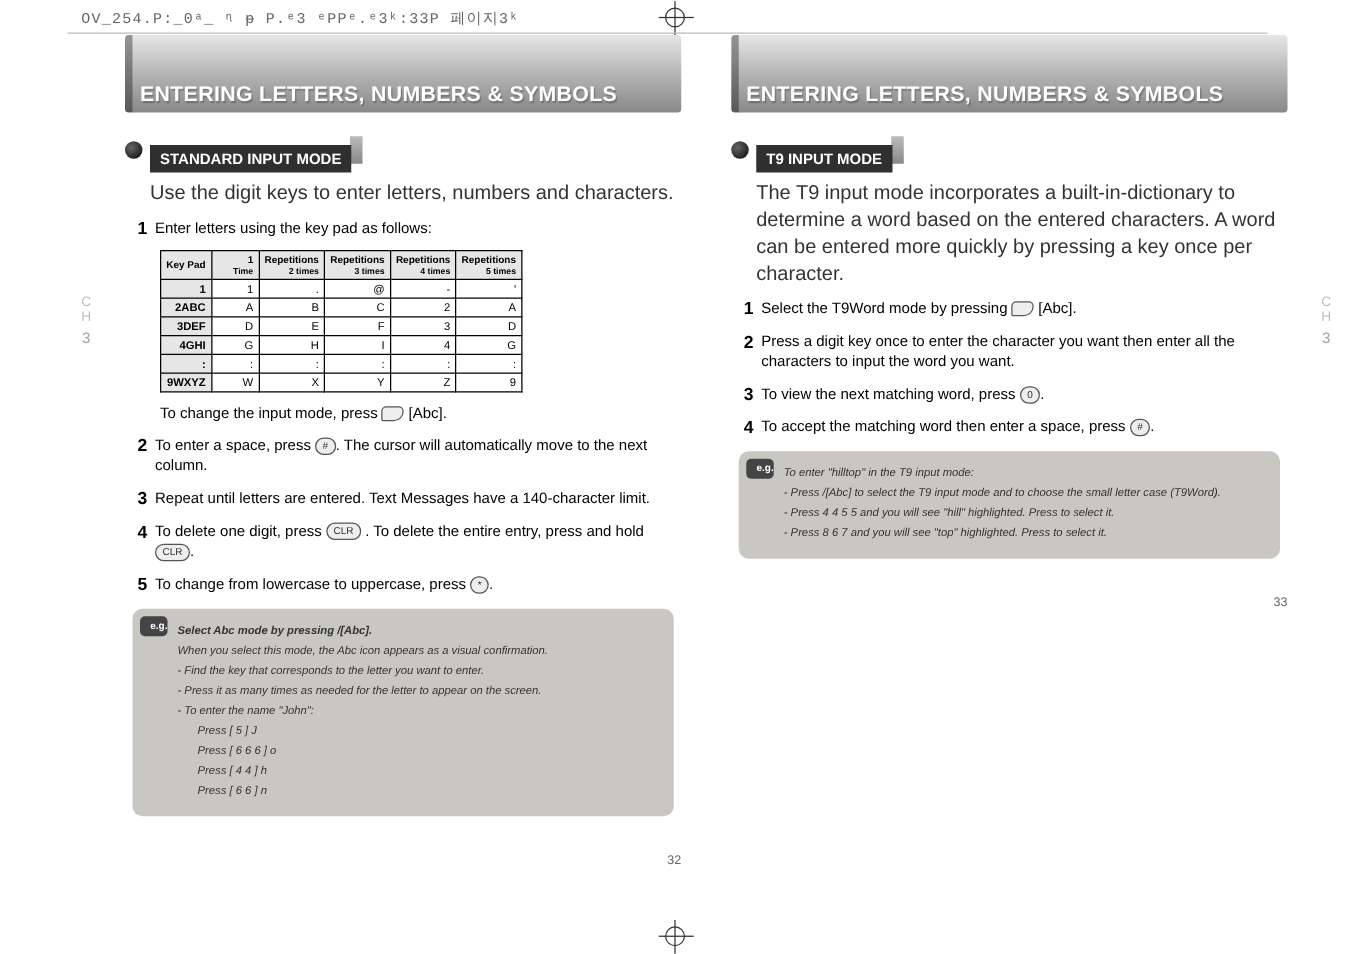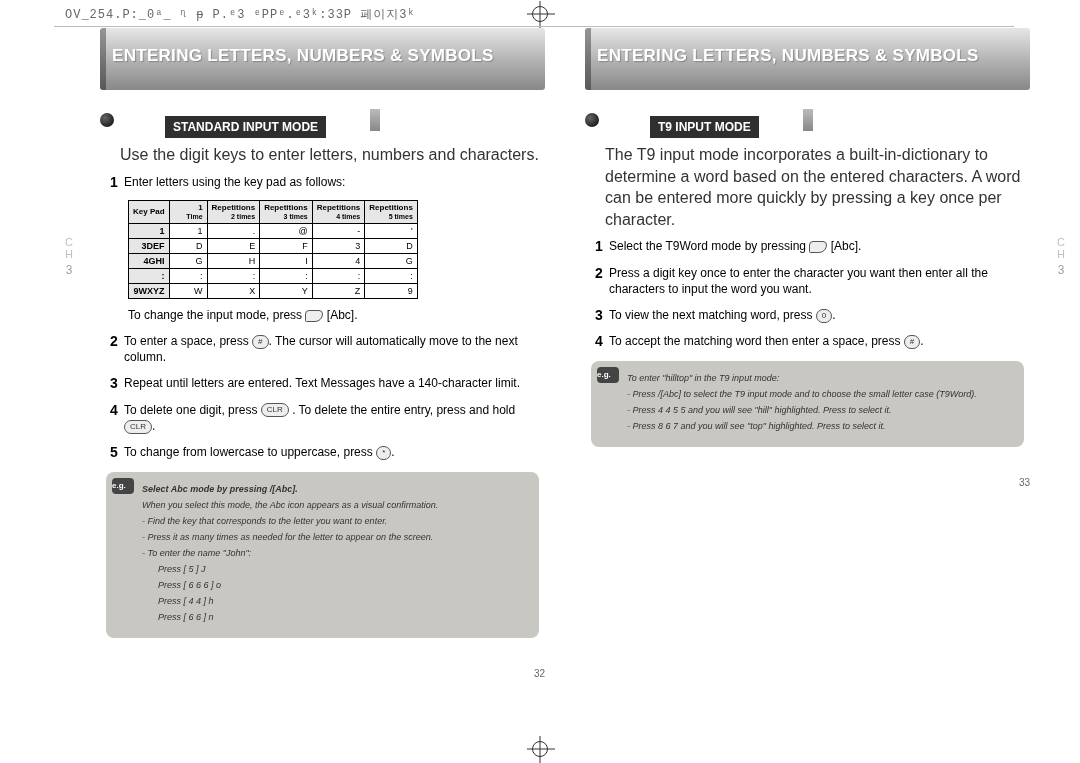"ENTERING LETTERS, NUMBERS & SYMBOLS" .header-box { padding: 0 12px 24px 12px -> 0 12px 4px 12px }
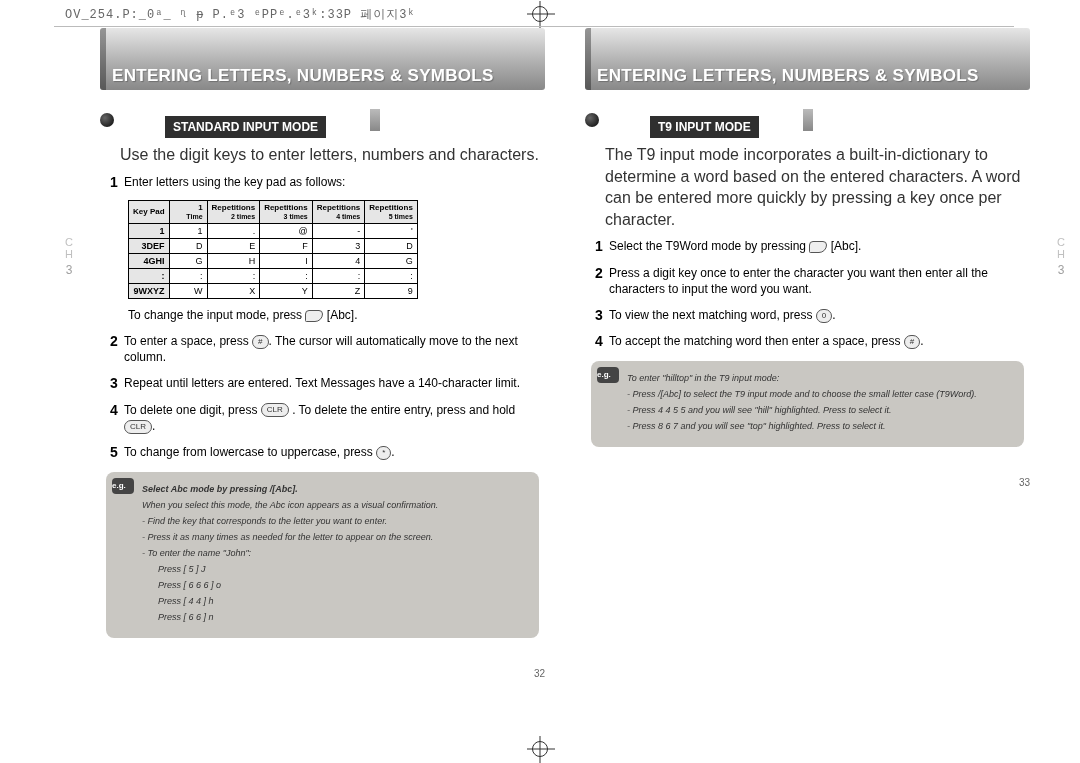"STANDARD INPUT MODE" .section-wrap { gap: 45px -> none }
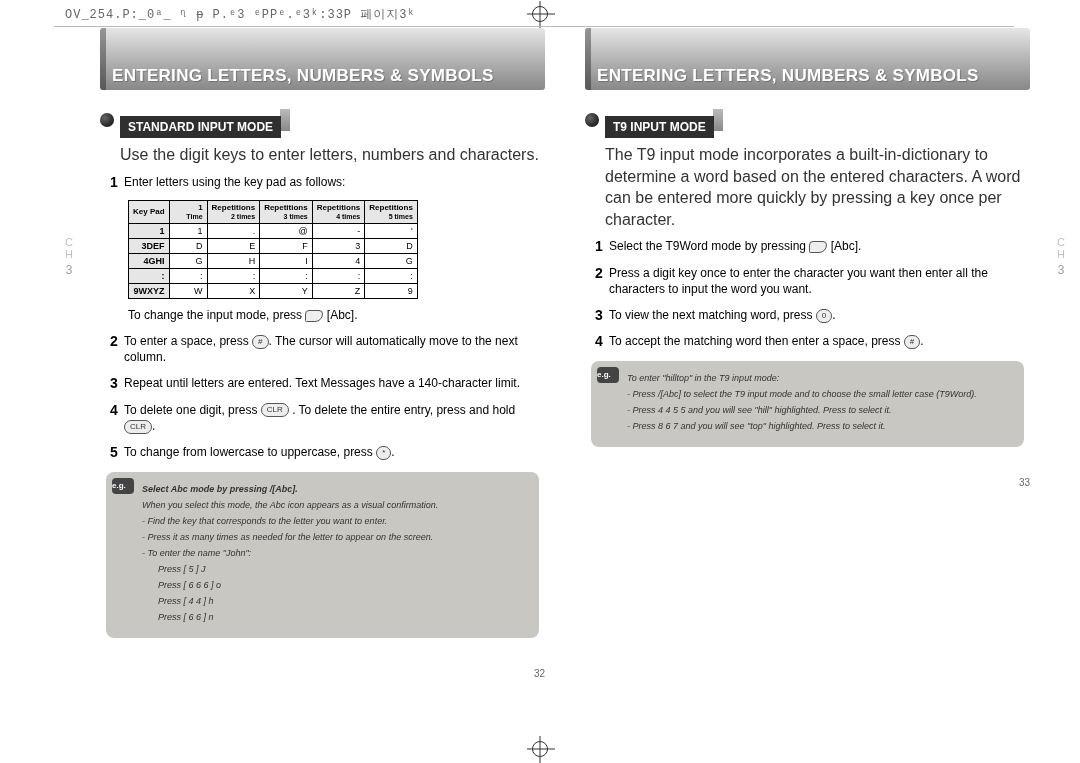"2ABC" tr { html: none -> <tr> <td>2ABC</td> <td>A</td> <td>B</td> <td>C</td> <td>2</td> <td>A</td> </tr> }
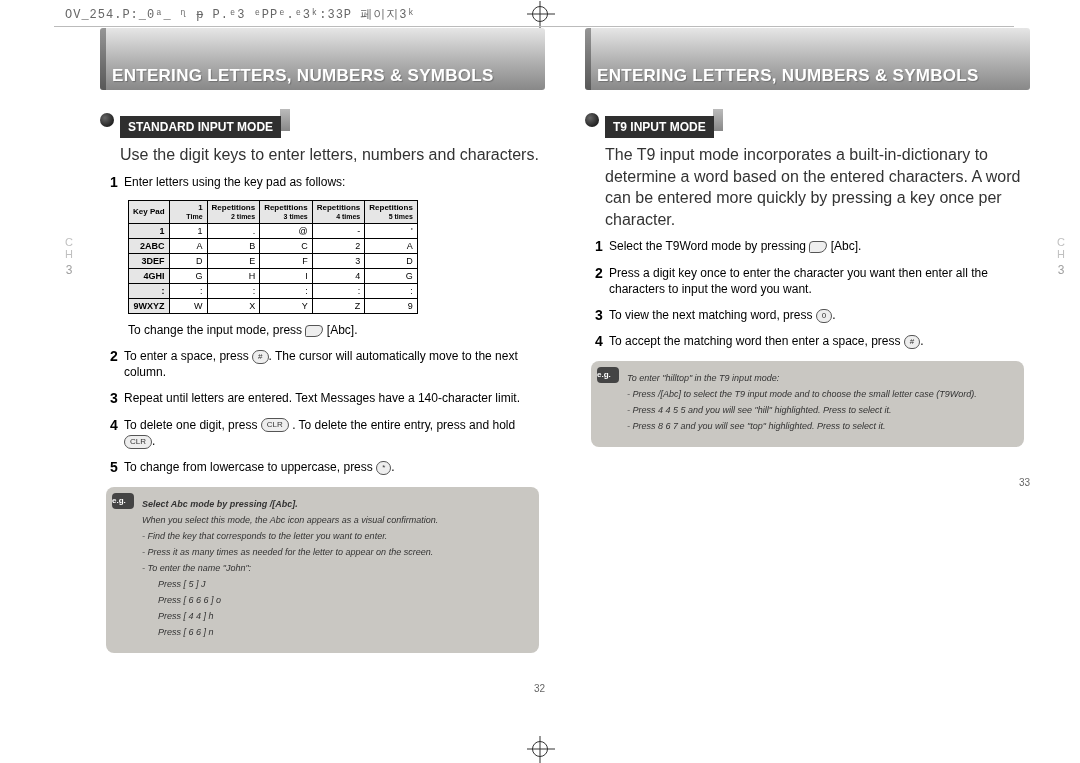"e.g." .callout .badge { text-align: left -> right }
